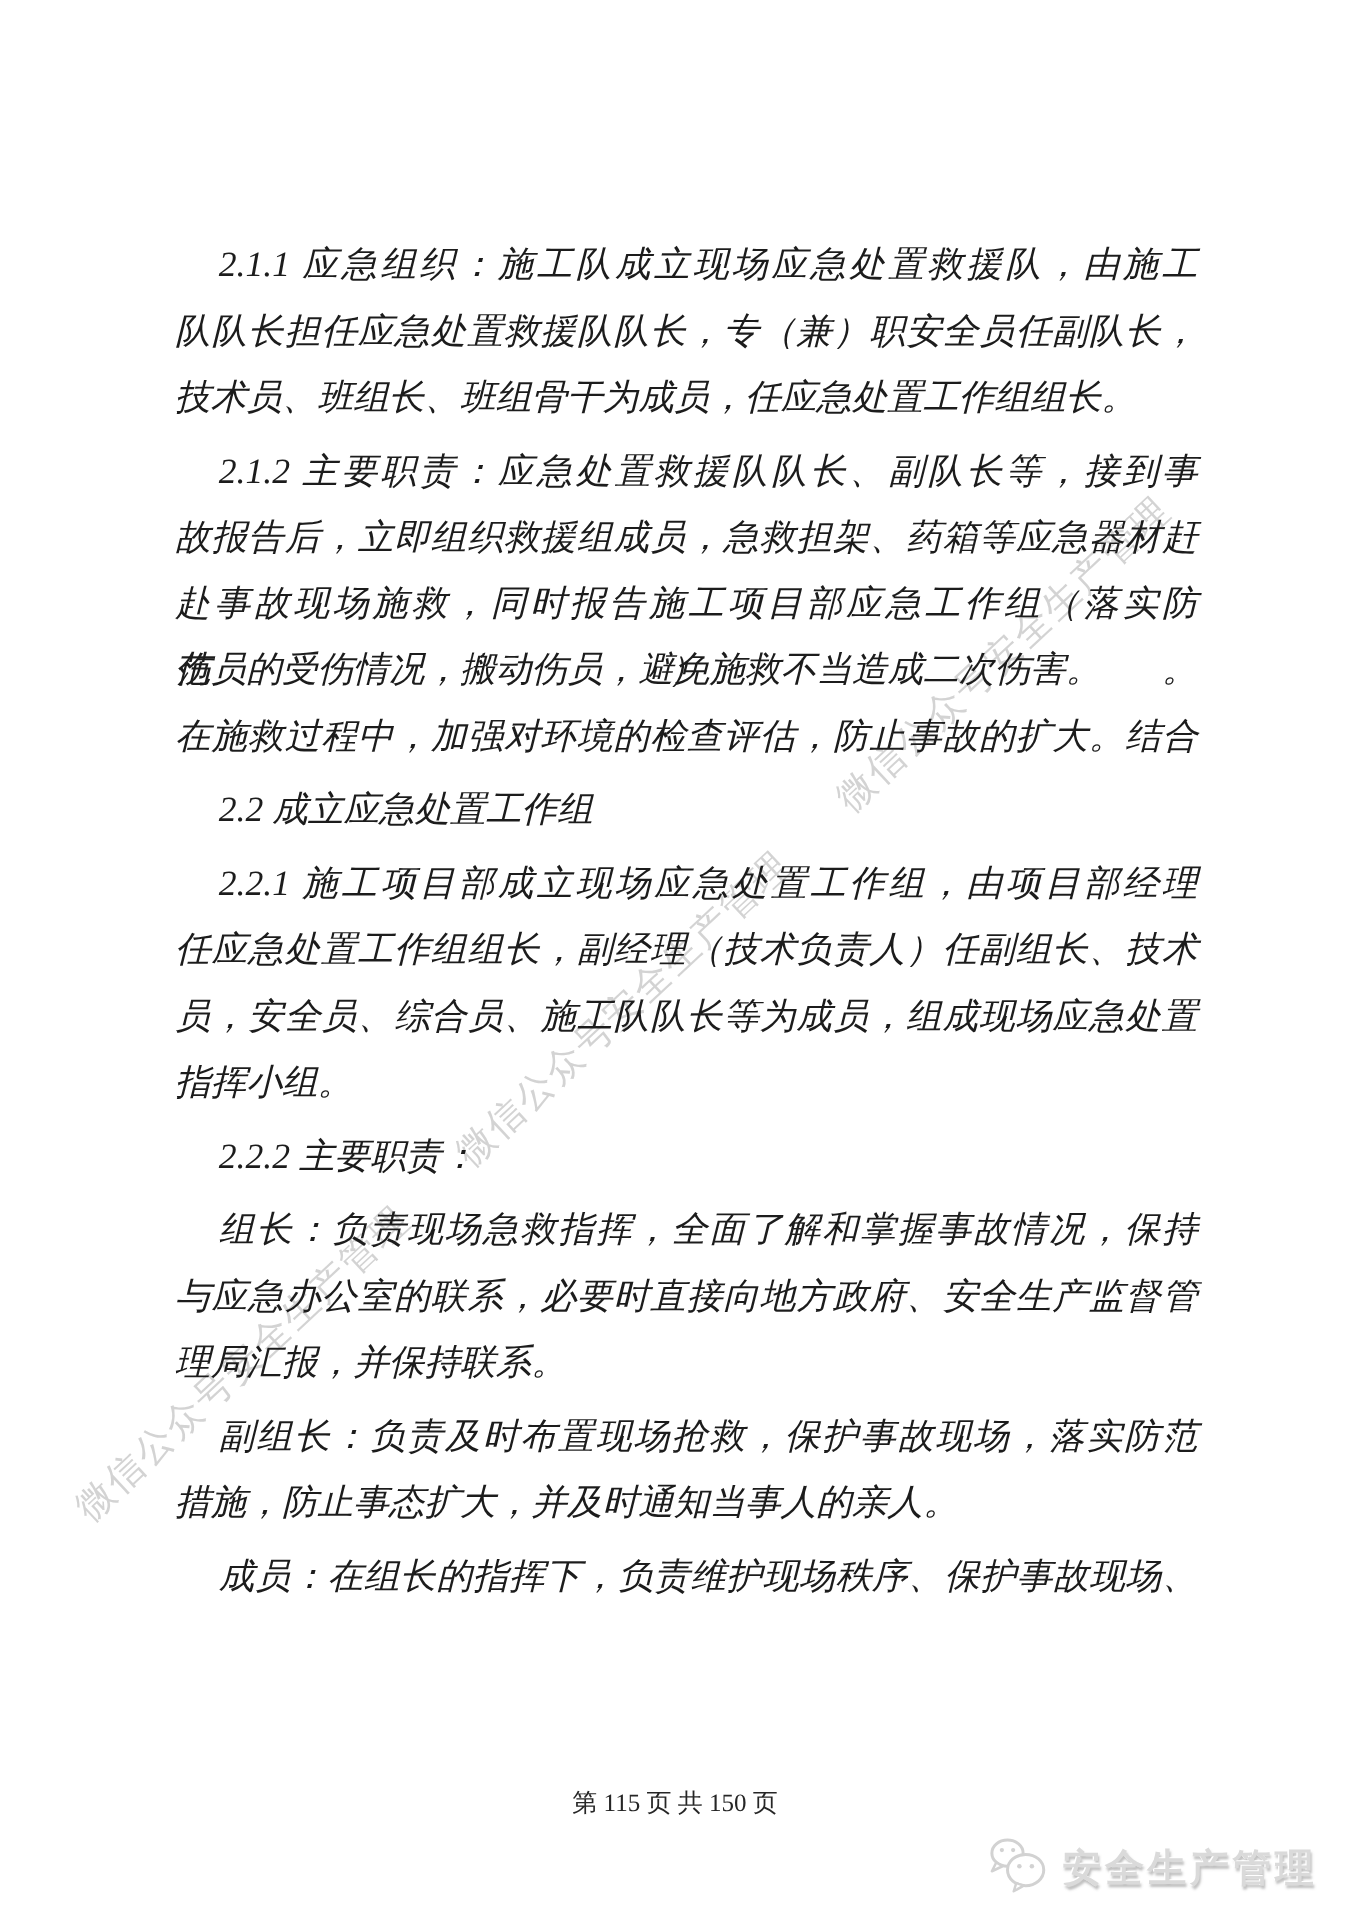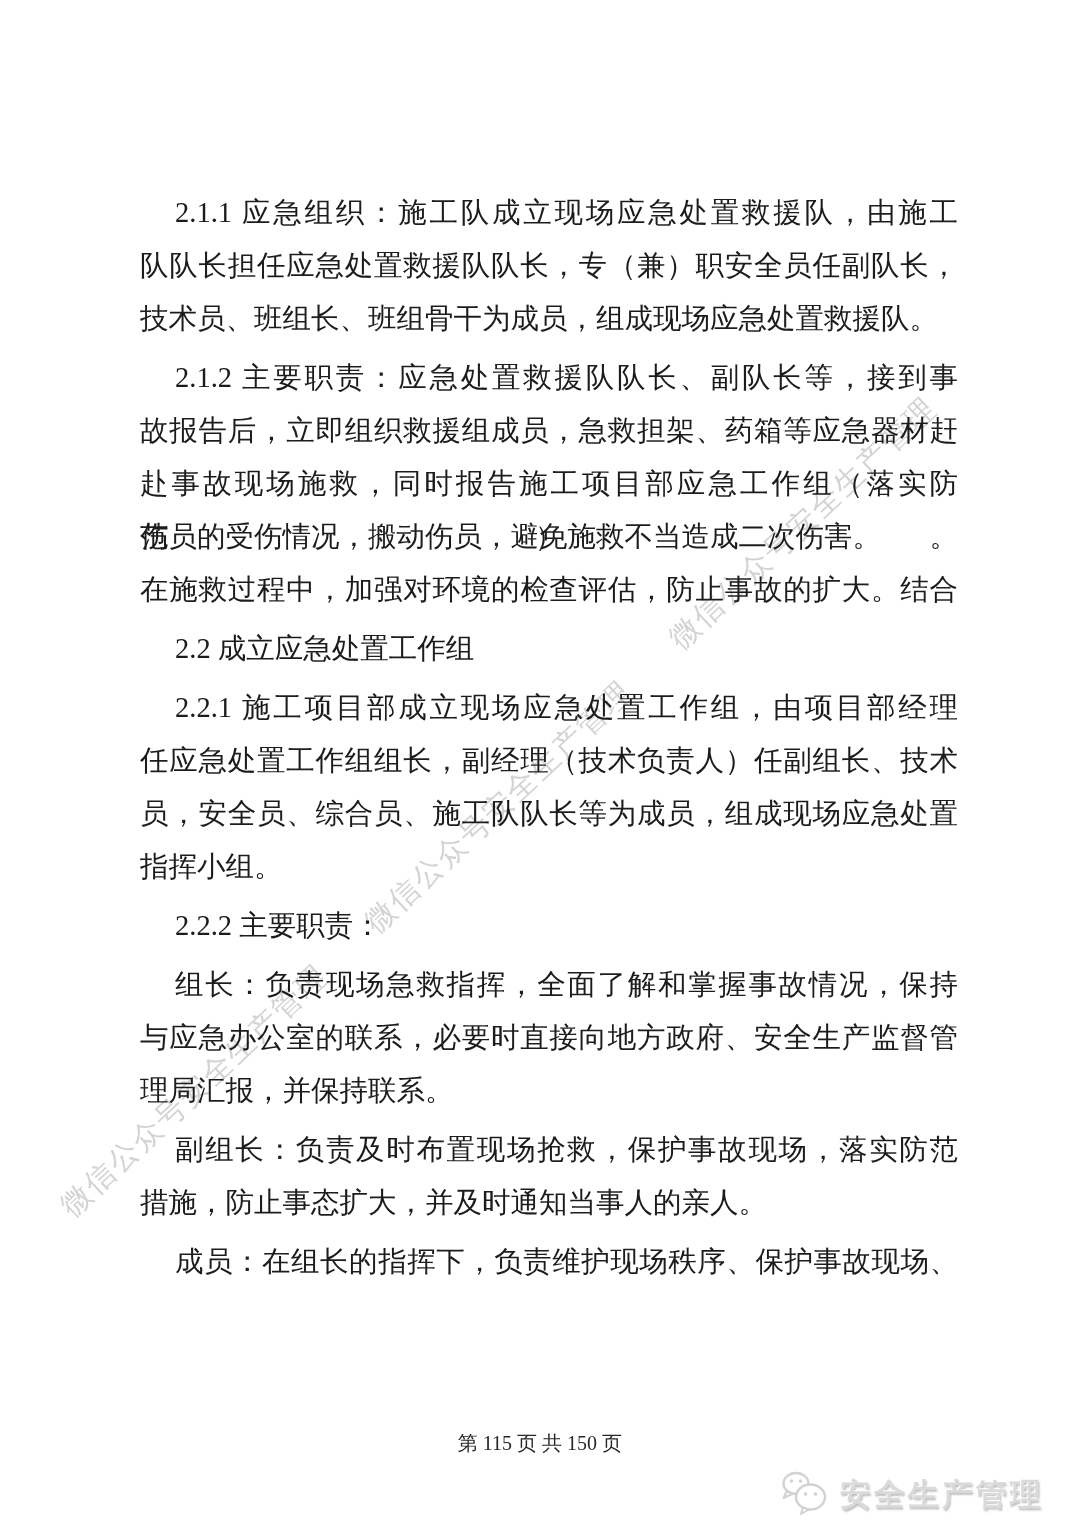"2.1.1 应急组织：施工队成立现场应急处置救援队，由施工" .doc { font-style: none -> italic }
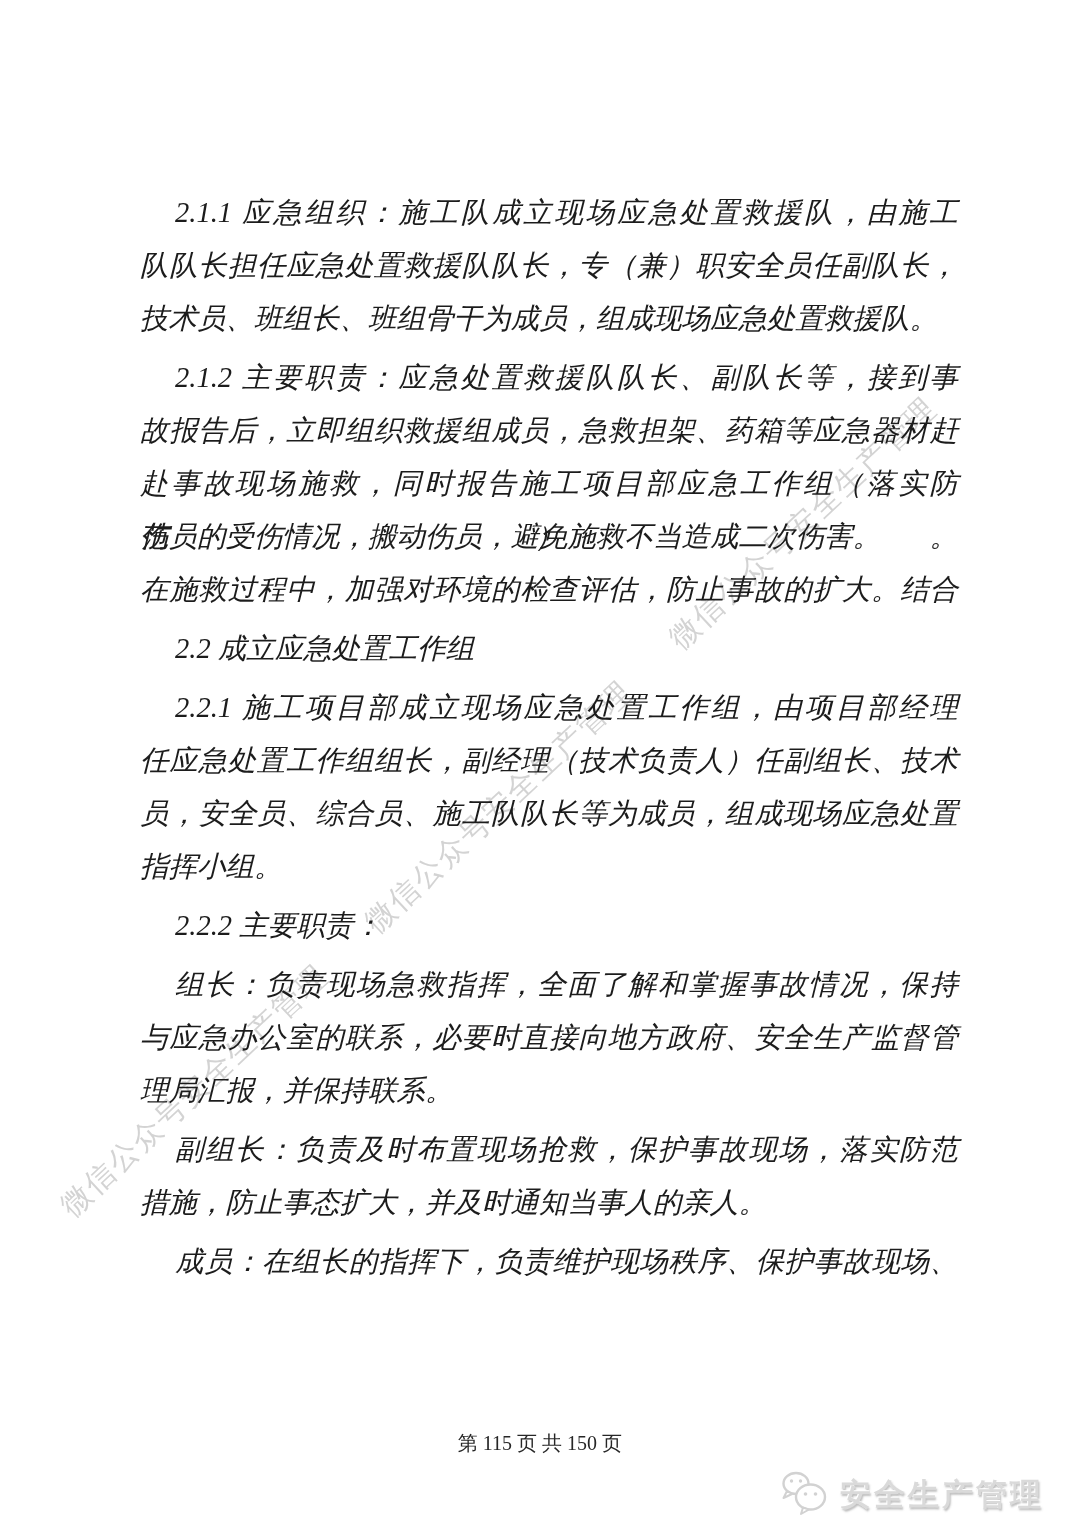"技术员、班组长、班组骨干为成员，组成现场应急处置救援队。" div.line { text: 组成现场应急处置救援队 -> 任应急处置工作组组长 }
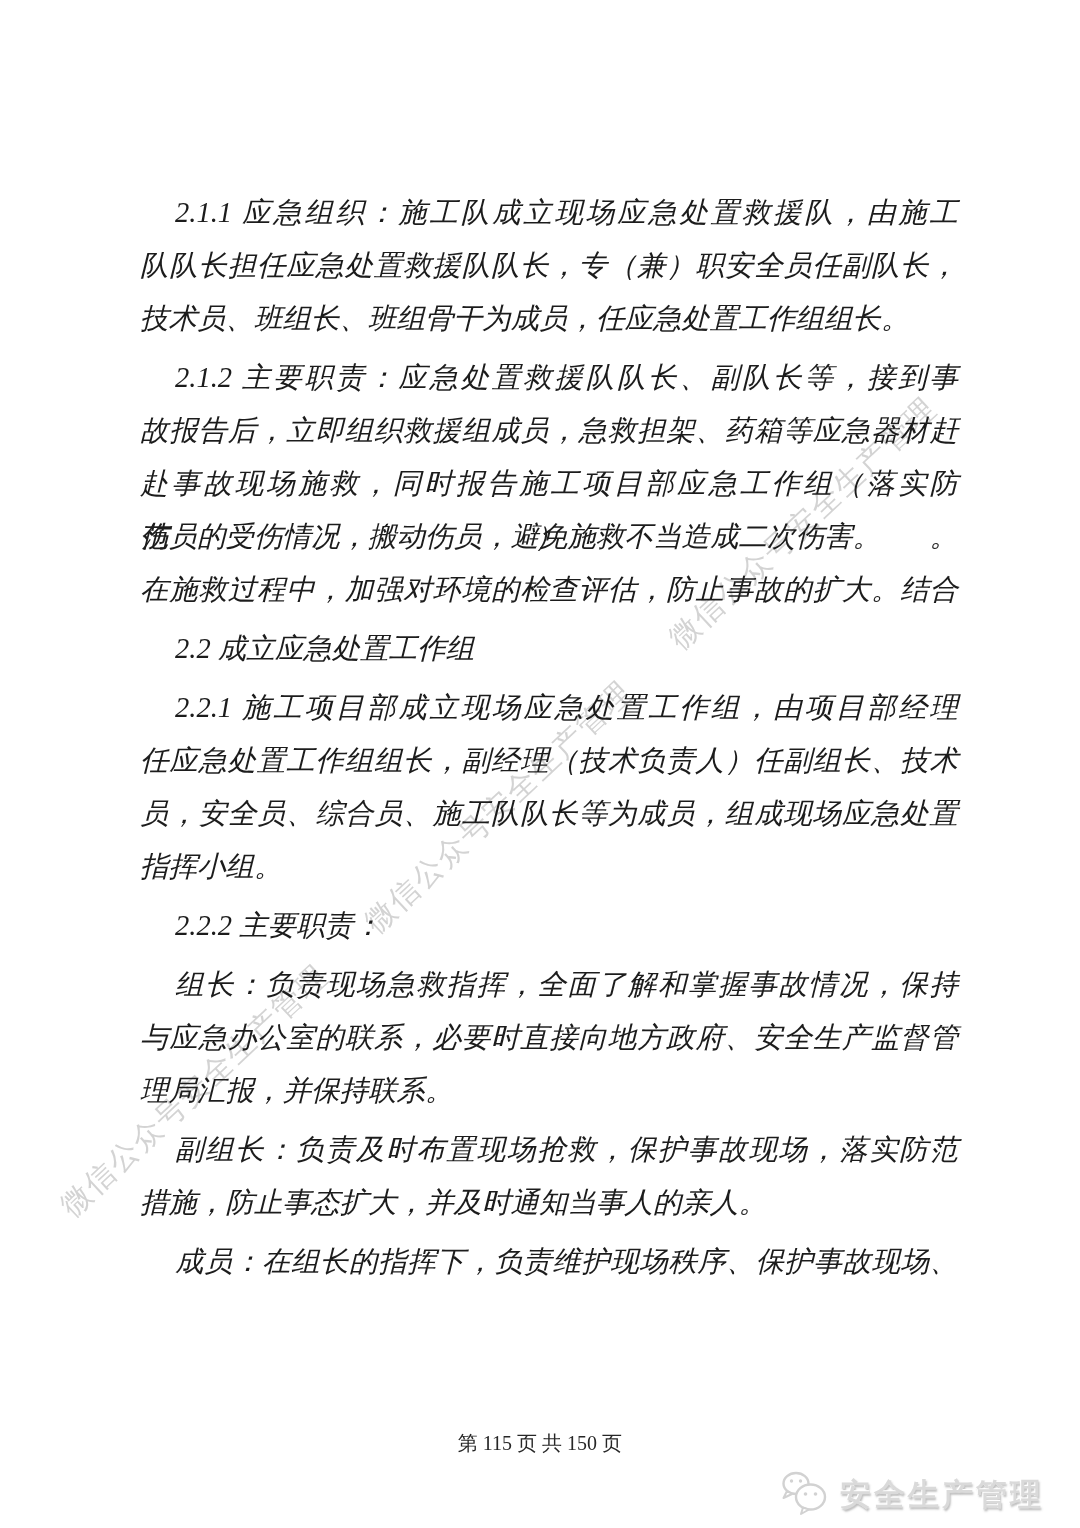"安全生产管理" .brand { right: 36px -> 26px }
